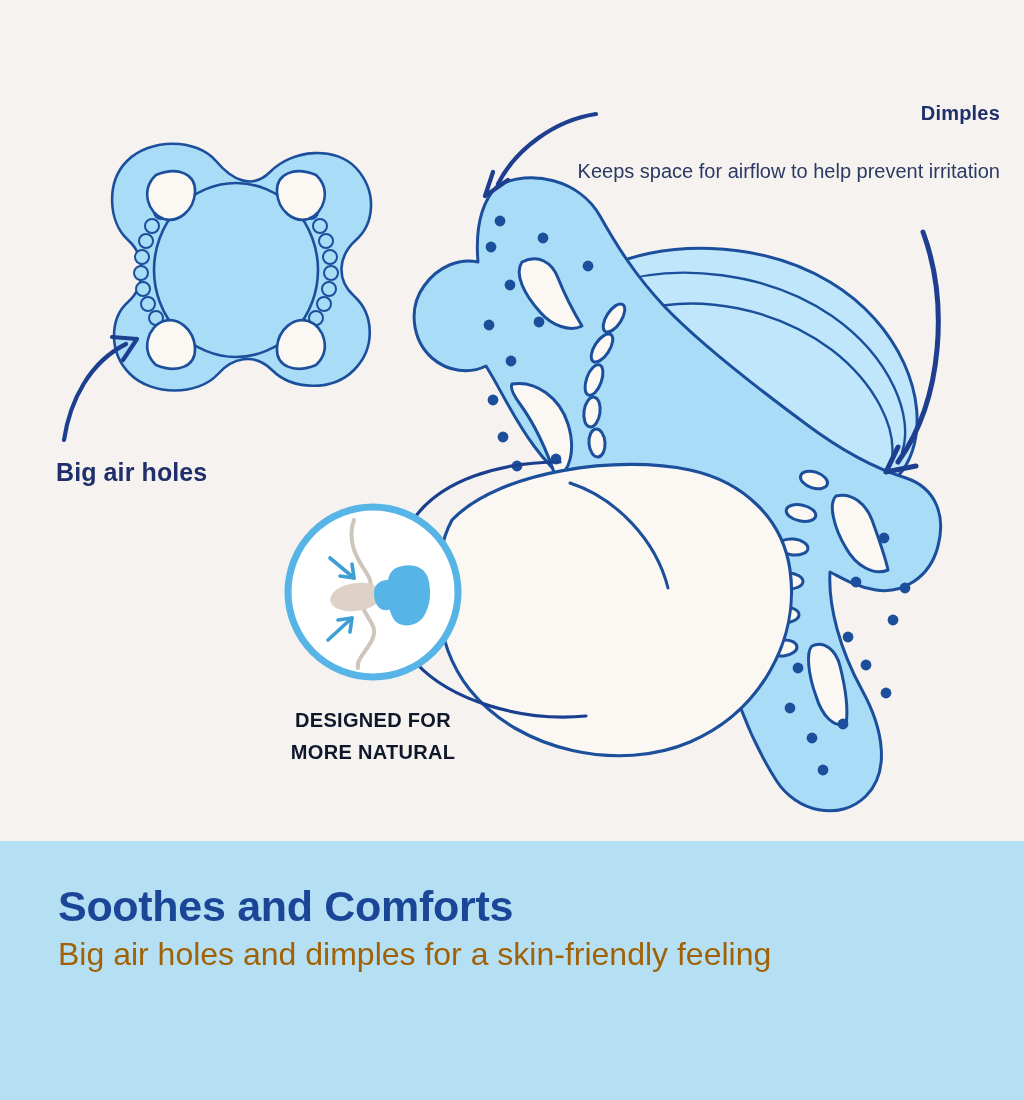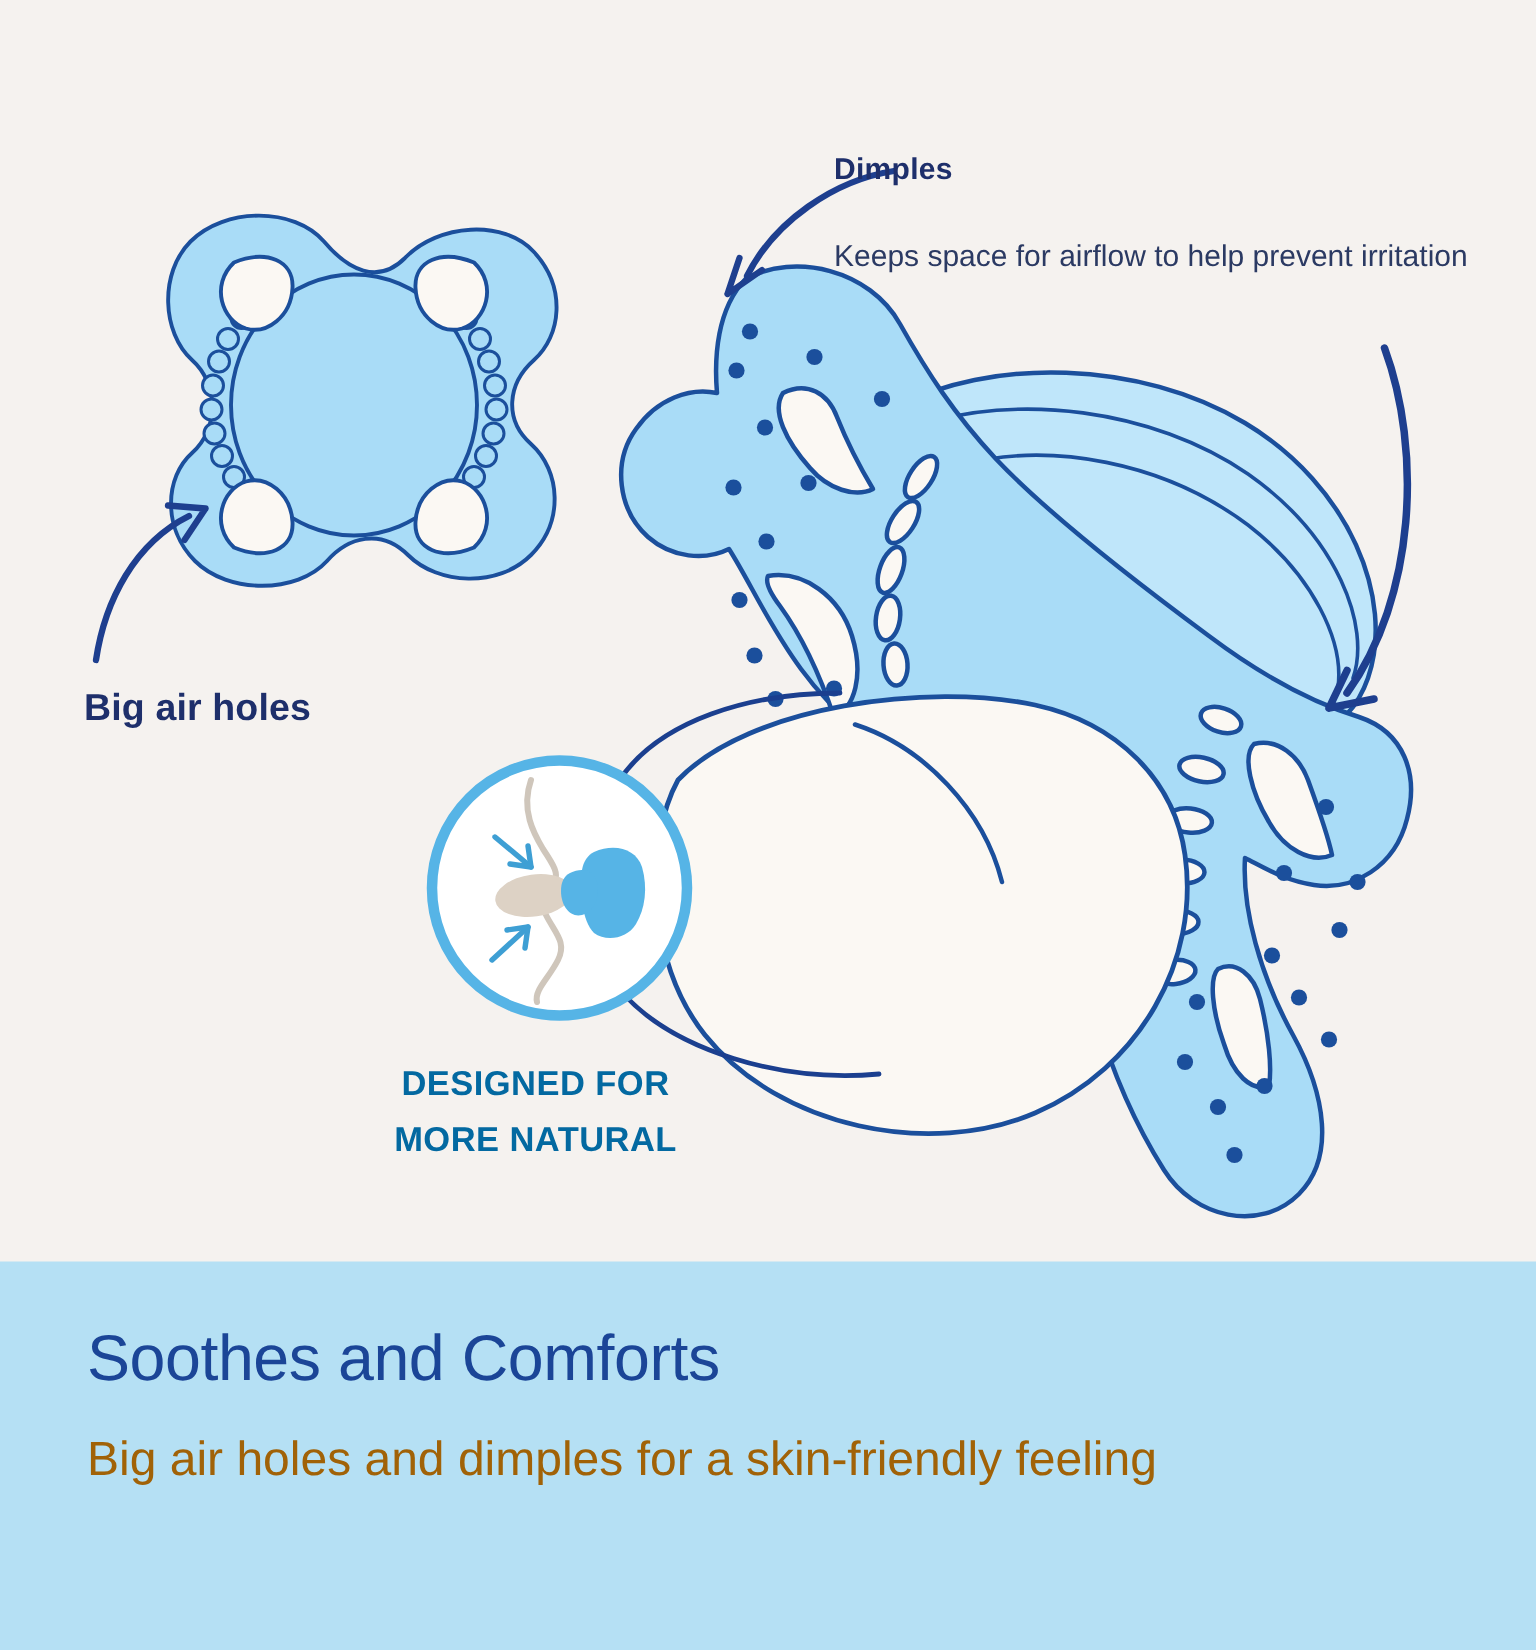"Dimples" #dimples-callout { text-align: left -> right }
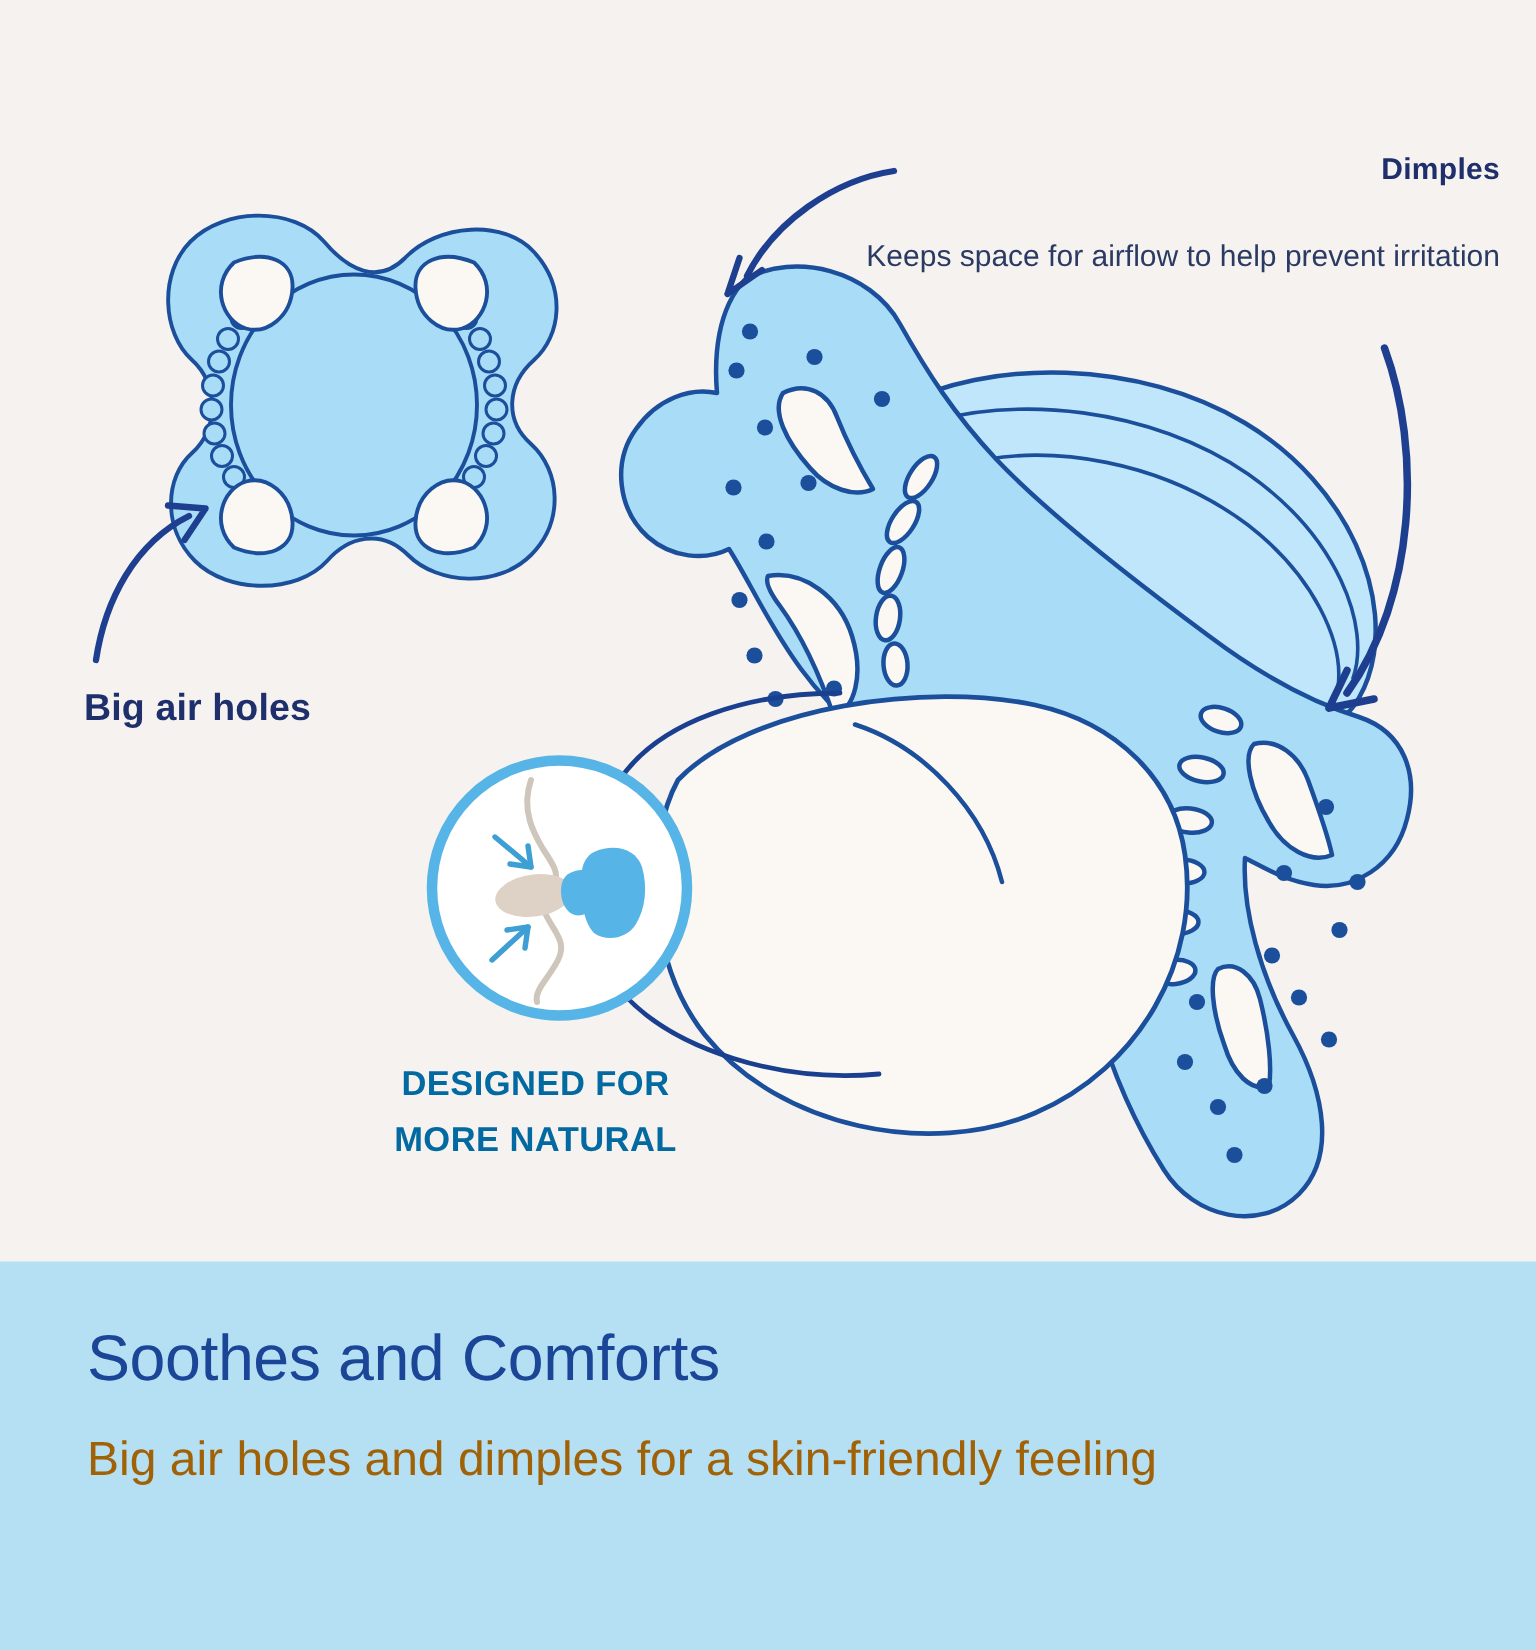"DESIGNED FOR" #closure-callout { color: #0369a1 -> #0f172a; font-size: 23px -> 20px; left: 232px -> 248px }
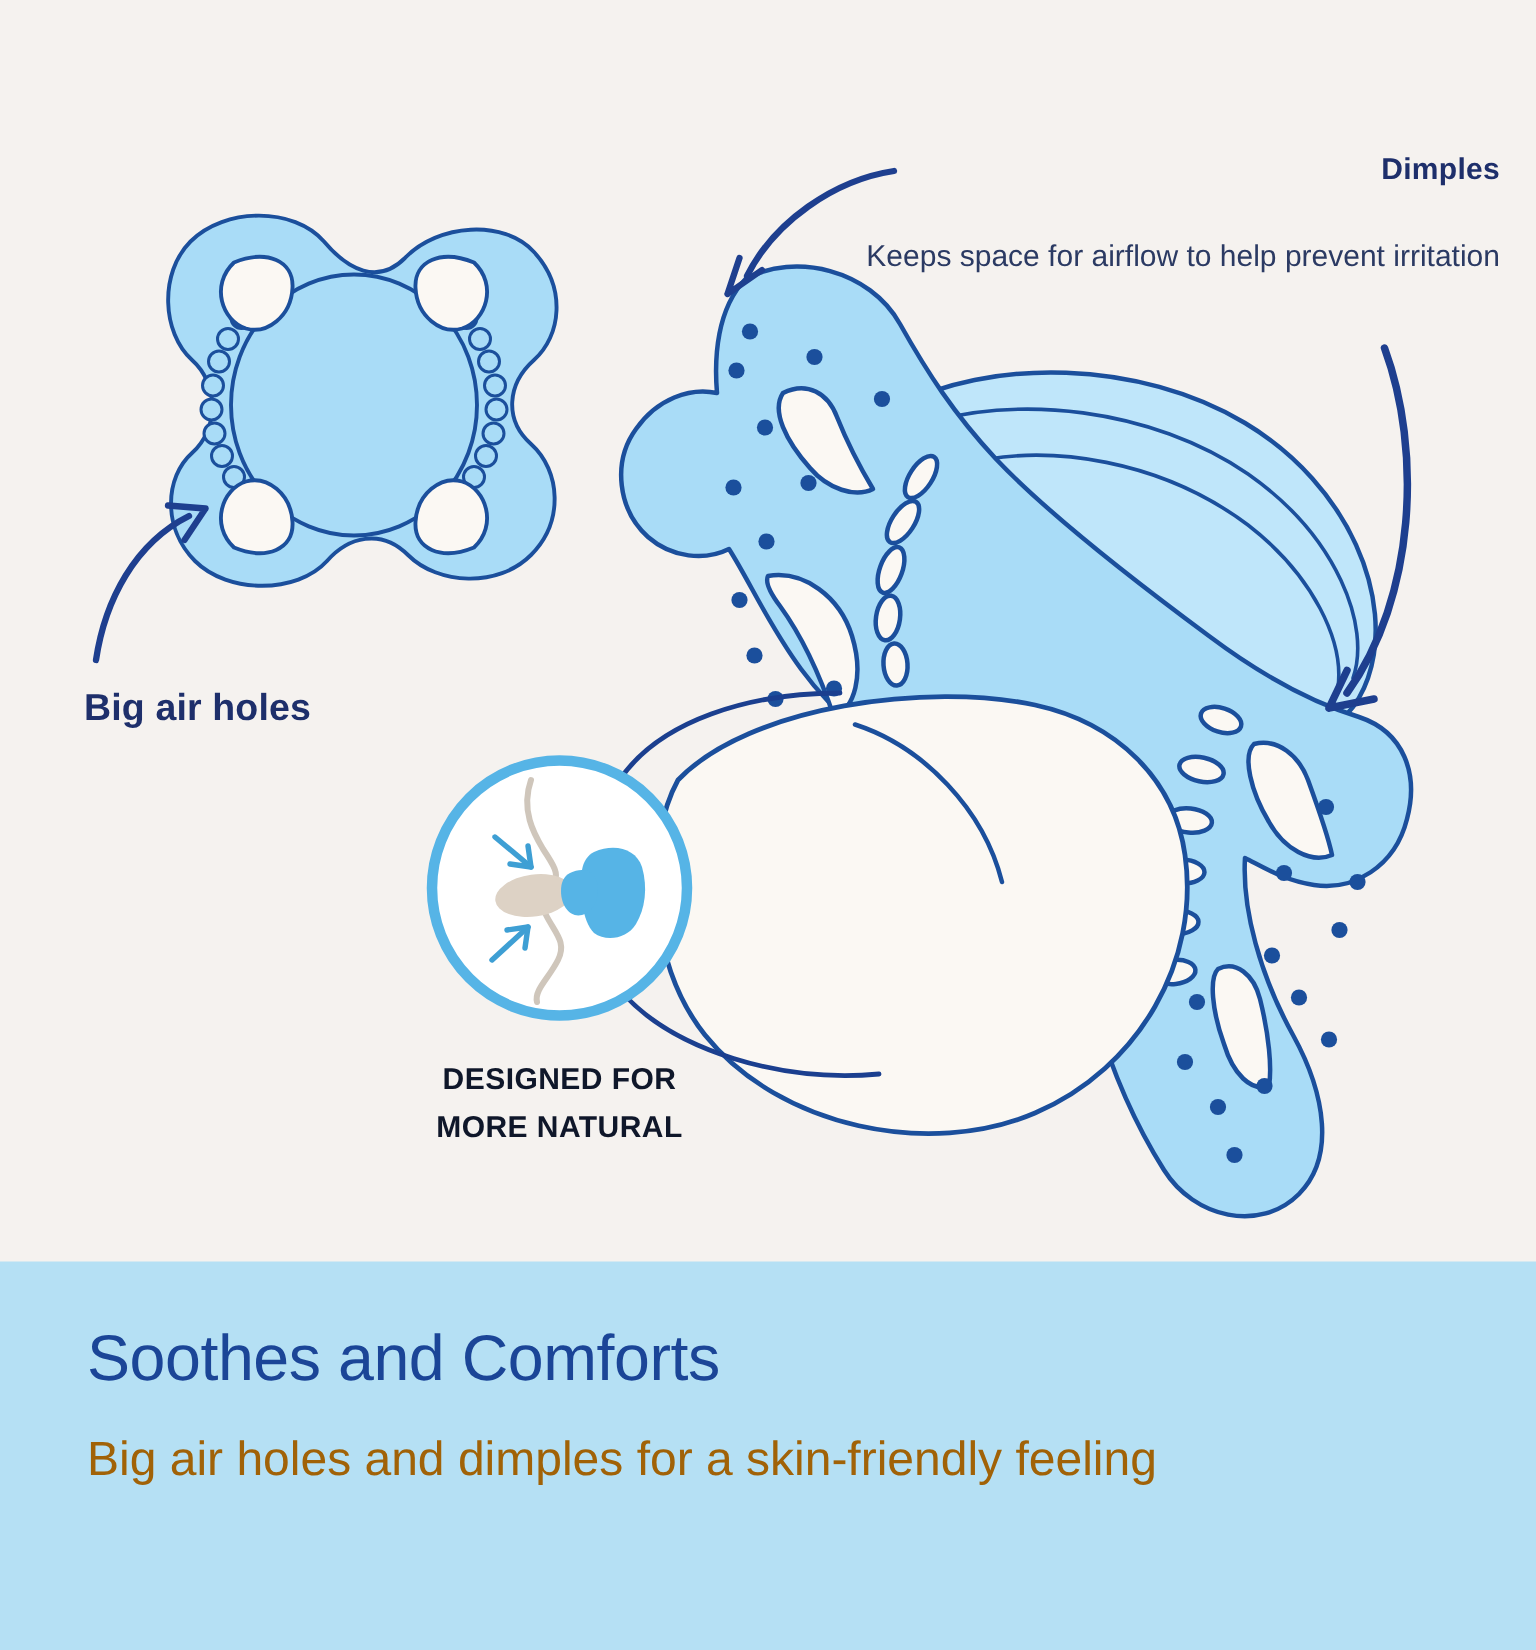"Soothes and Comforts" #banner .title { font-weight: normal -> bold; margin: 0 0 20px 0 -> 0 0 2px 0 }
